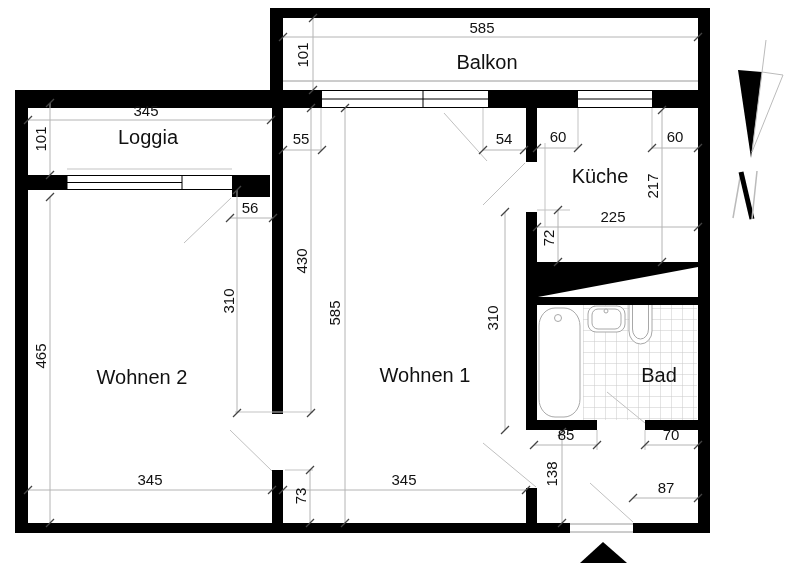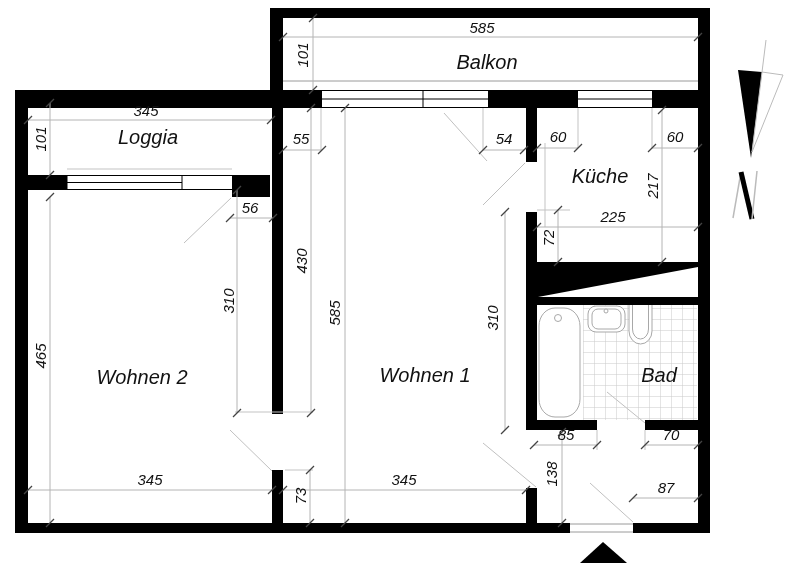"585" .stage { font-style: italic -> none }
